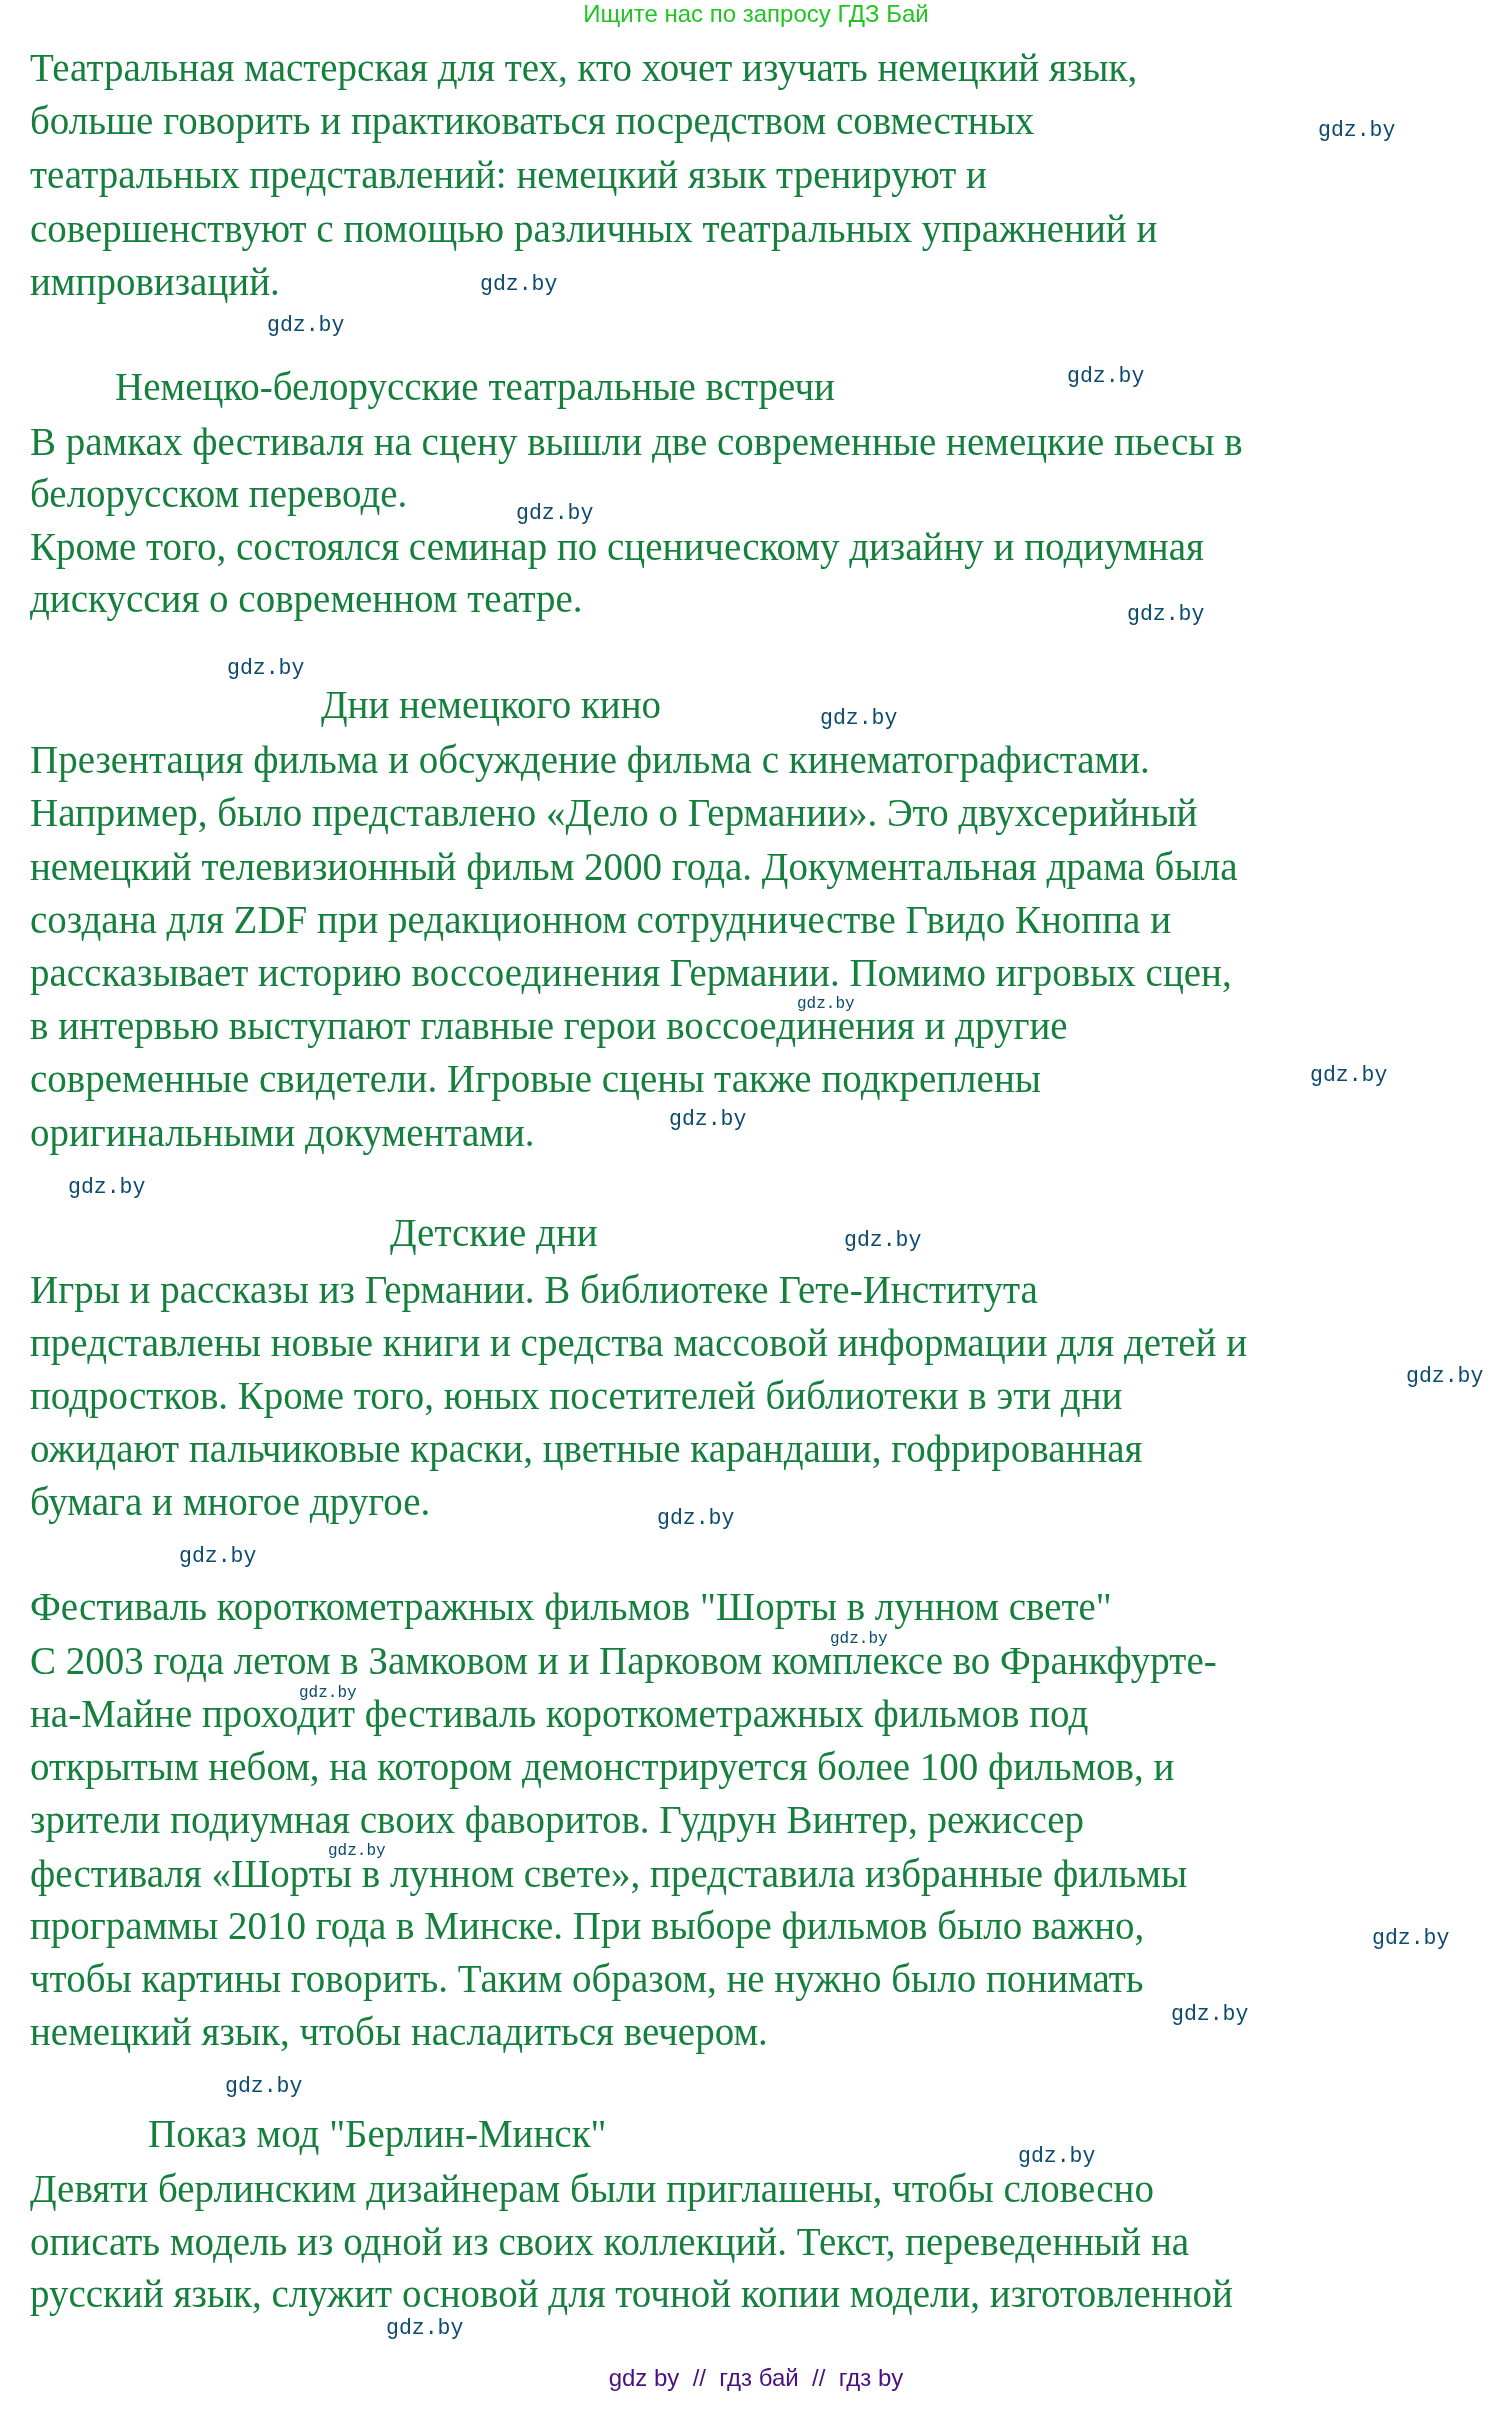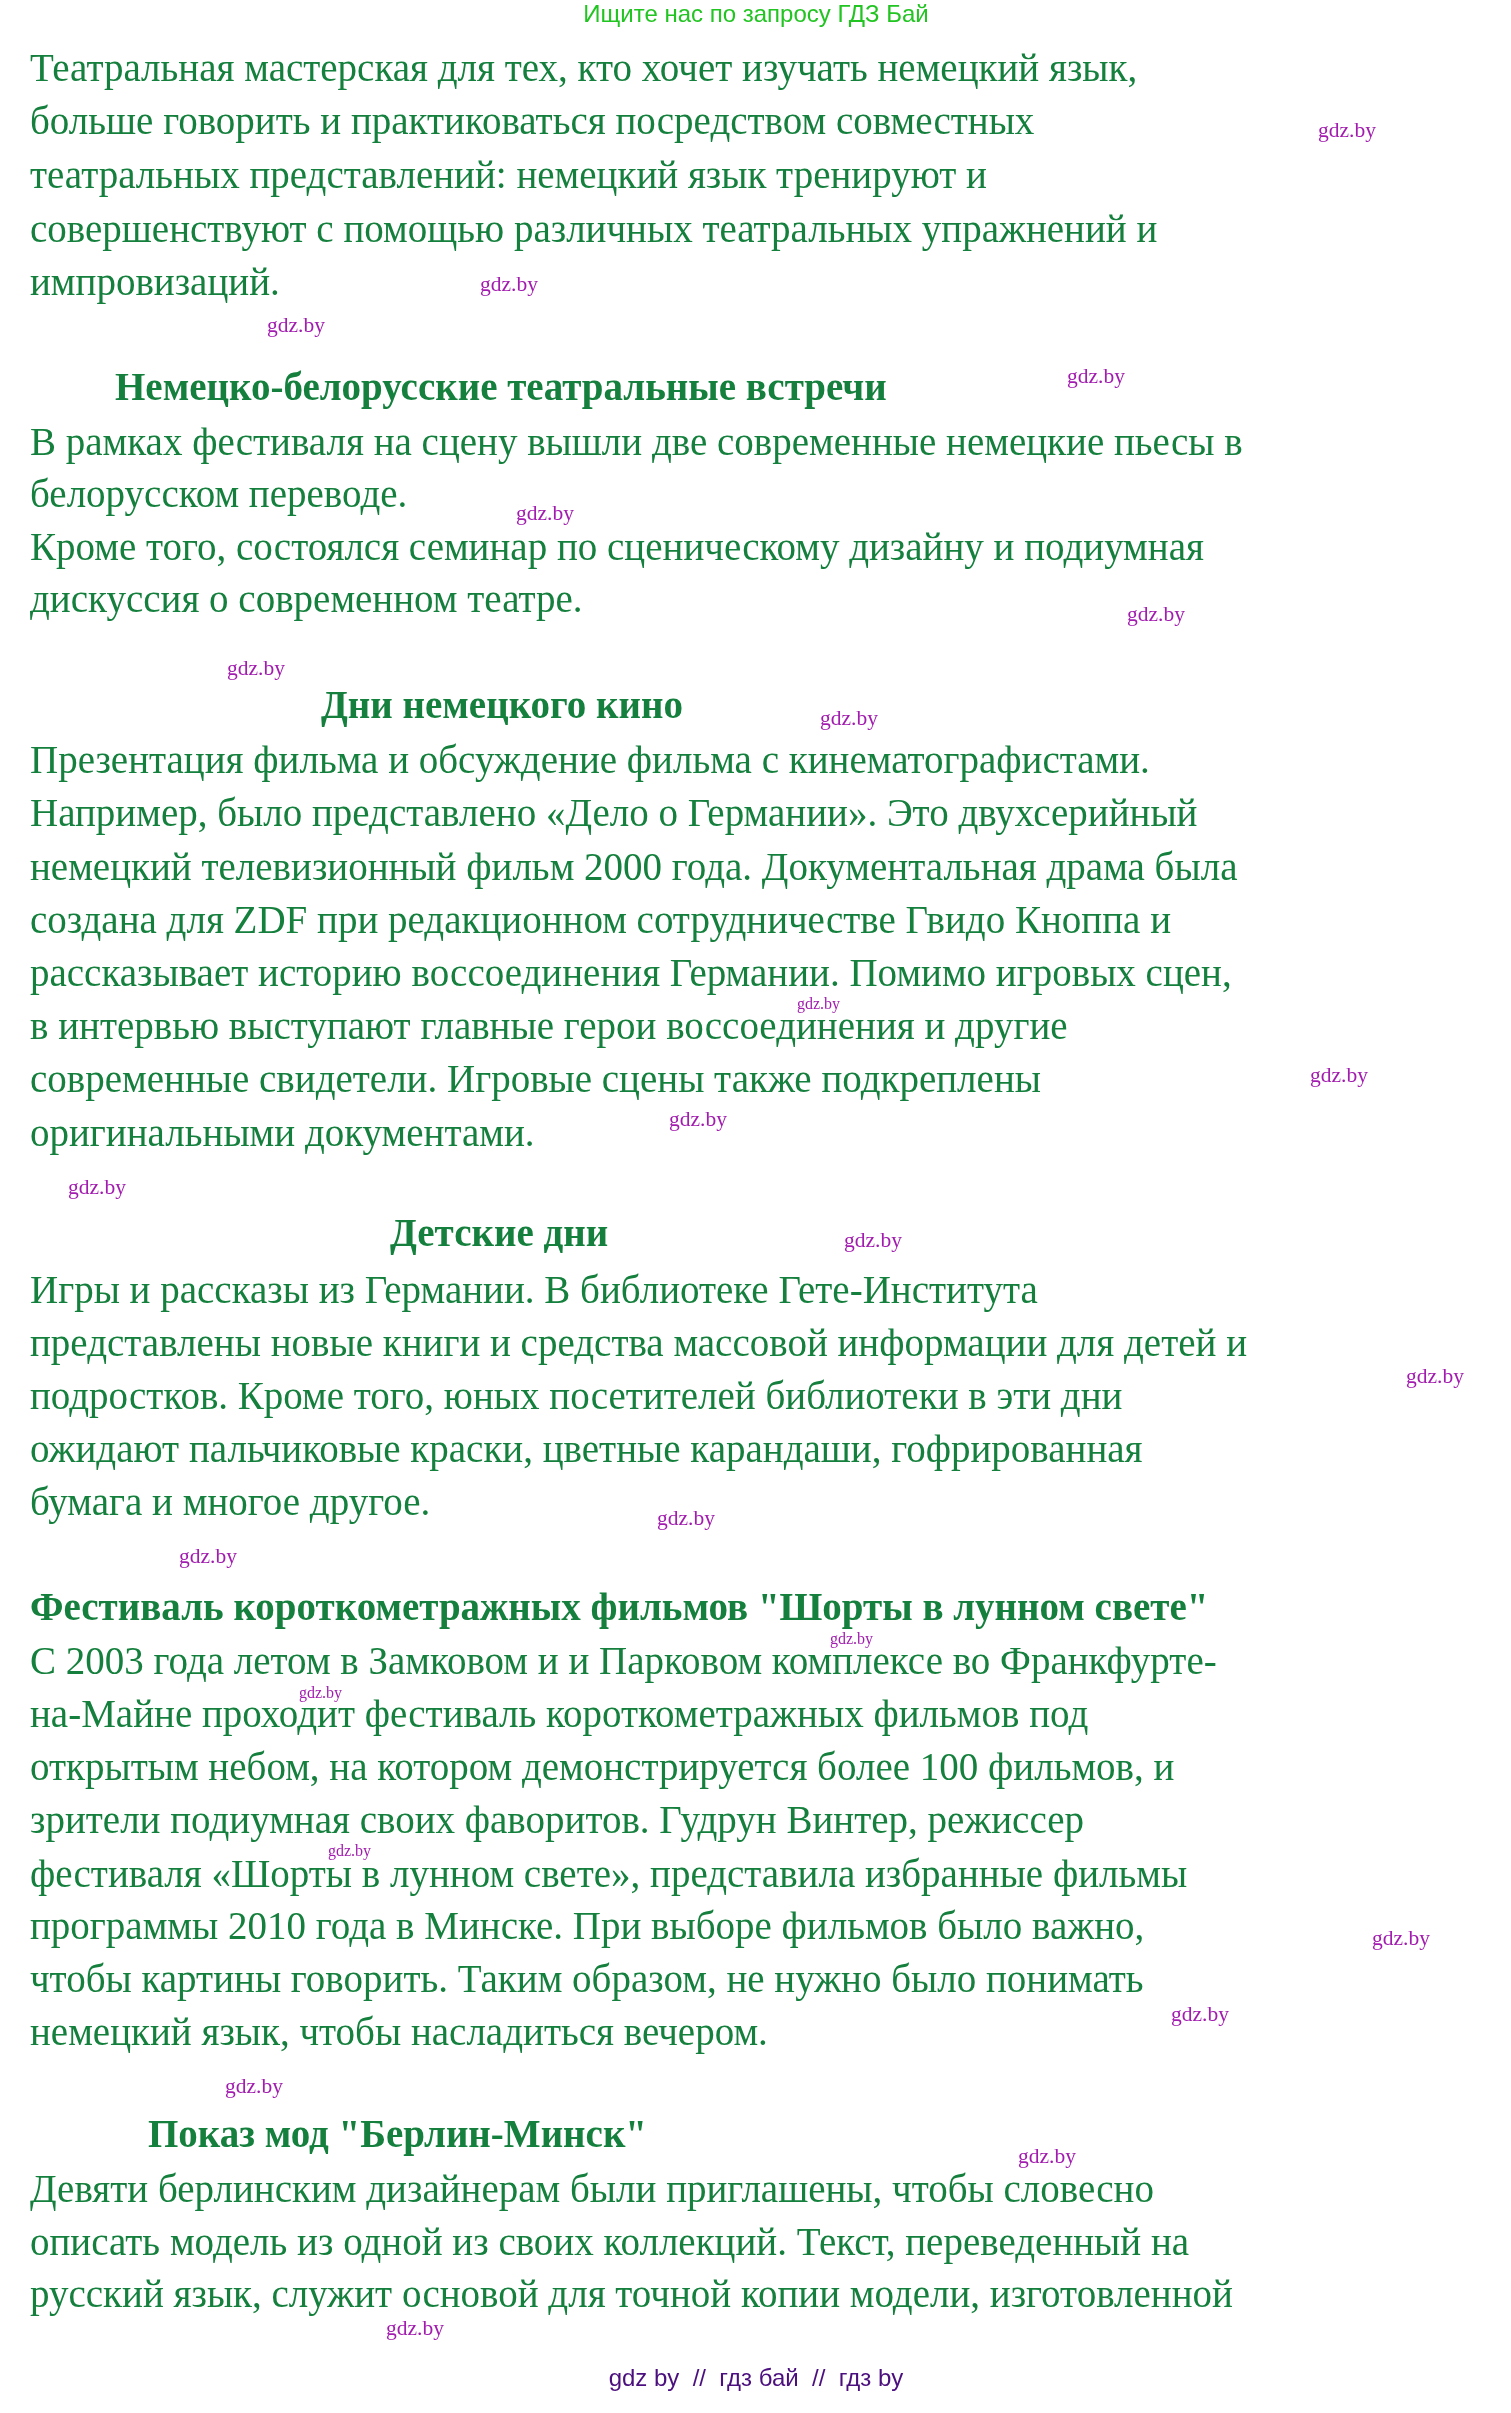"gdz.by" .wm { color: #a21caf -> #0c4a6e; font-family: Liberation Serif, serif -> Liberation Mono, monospace }
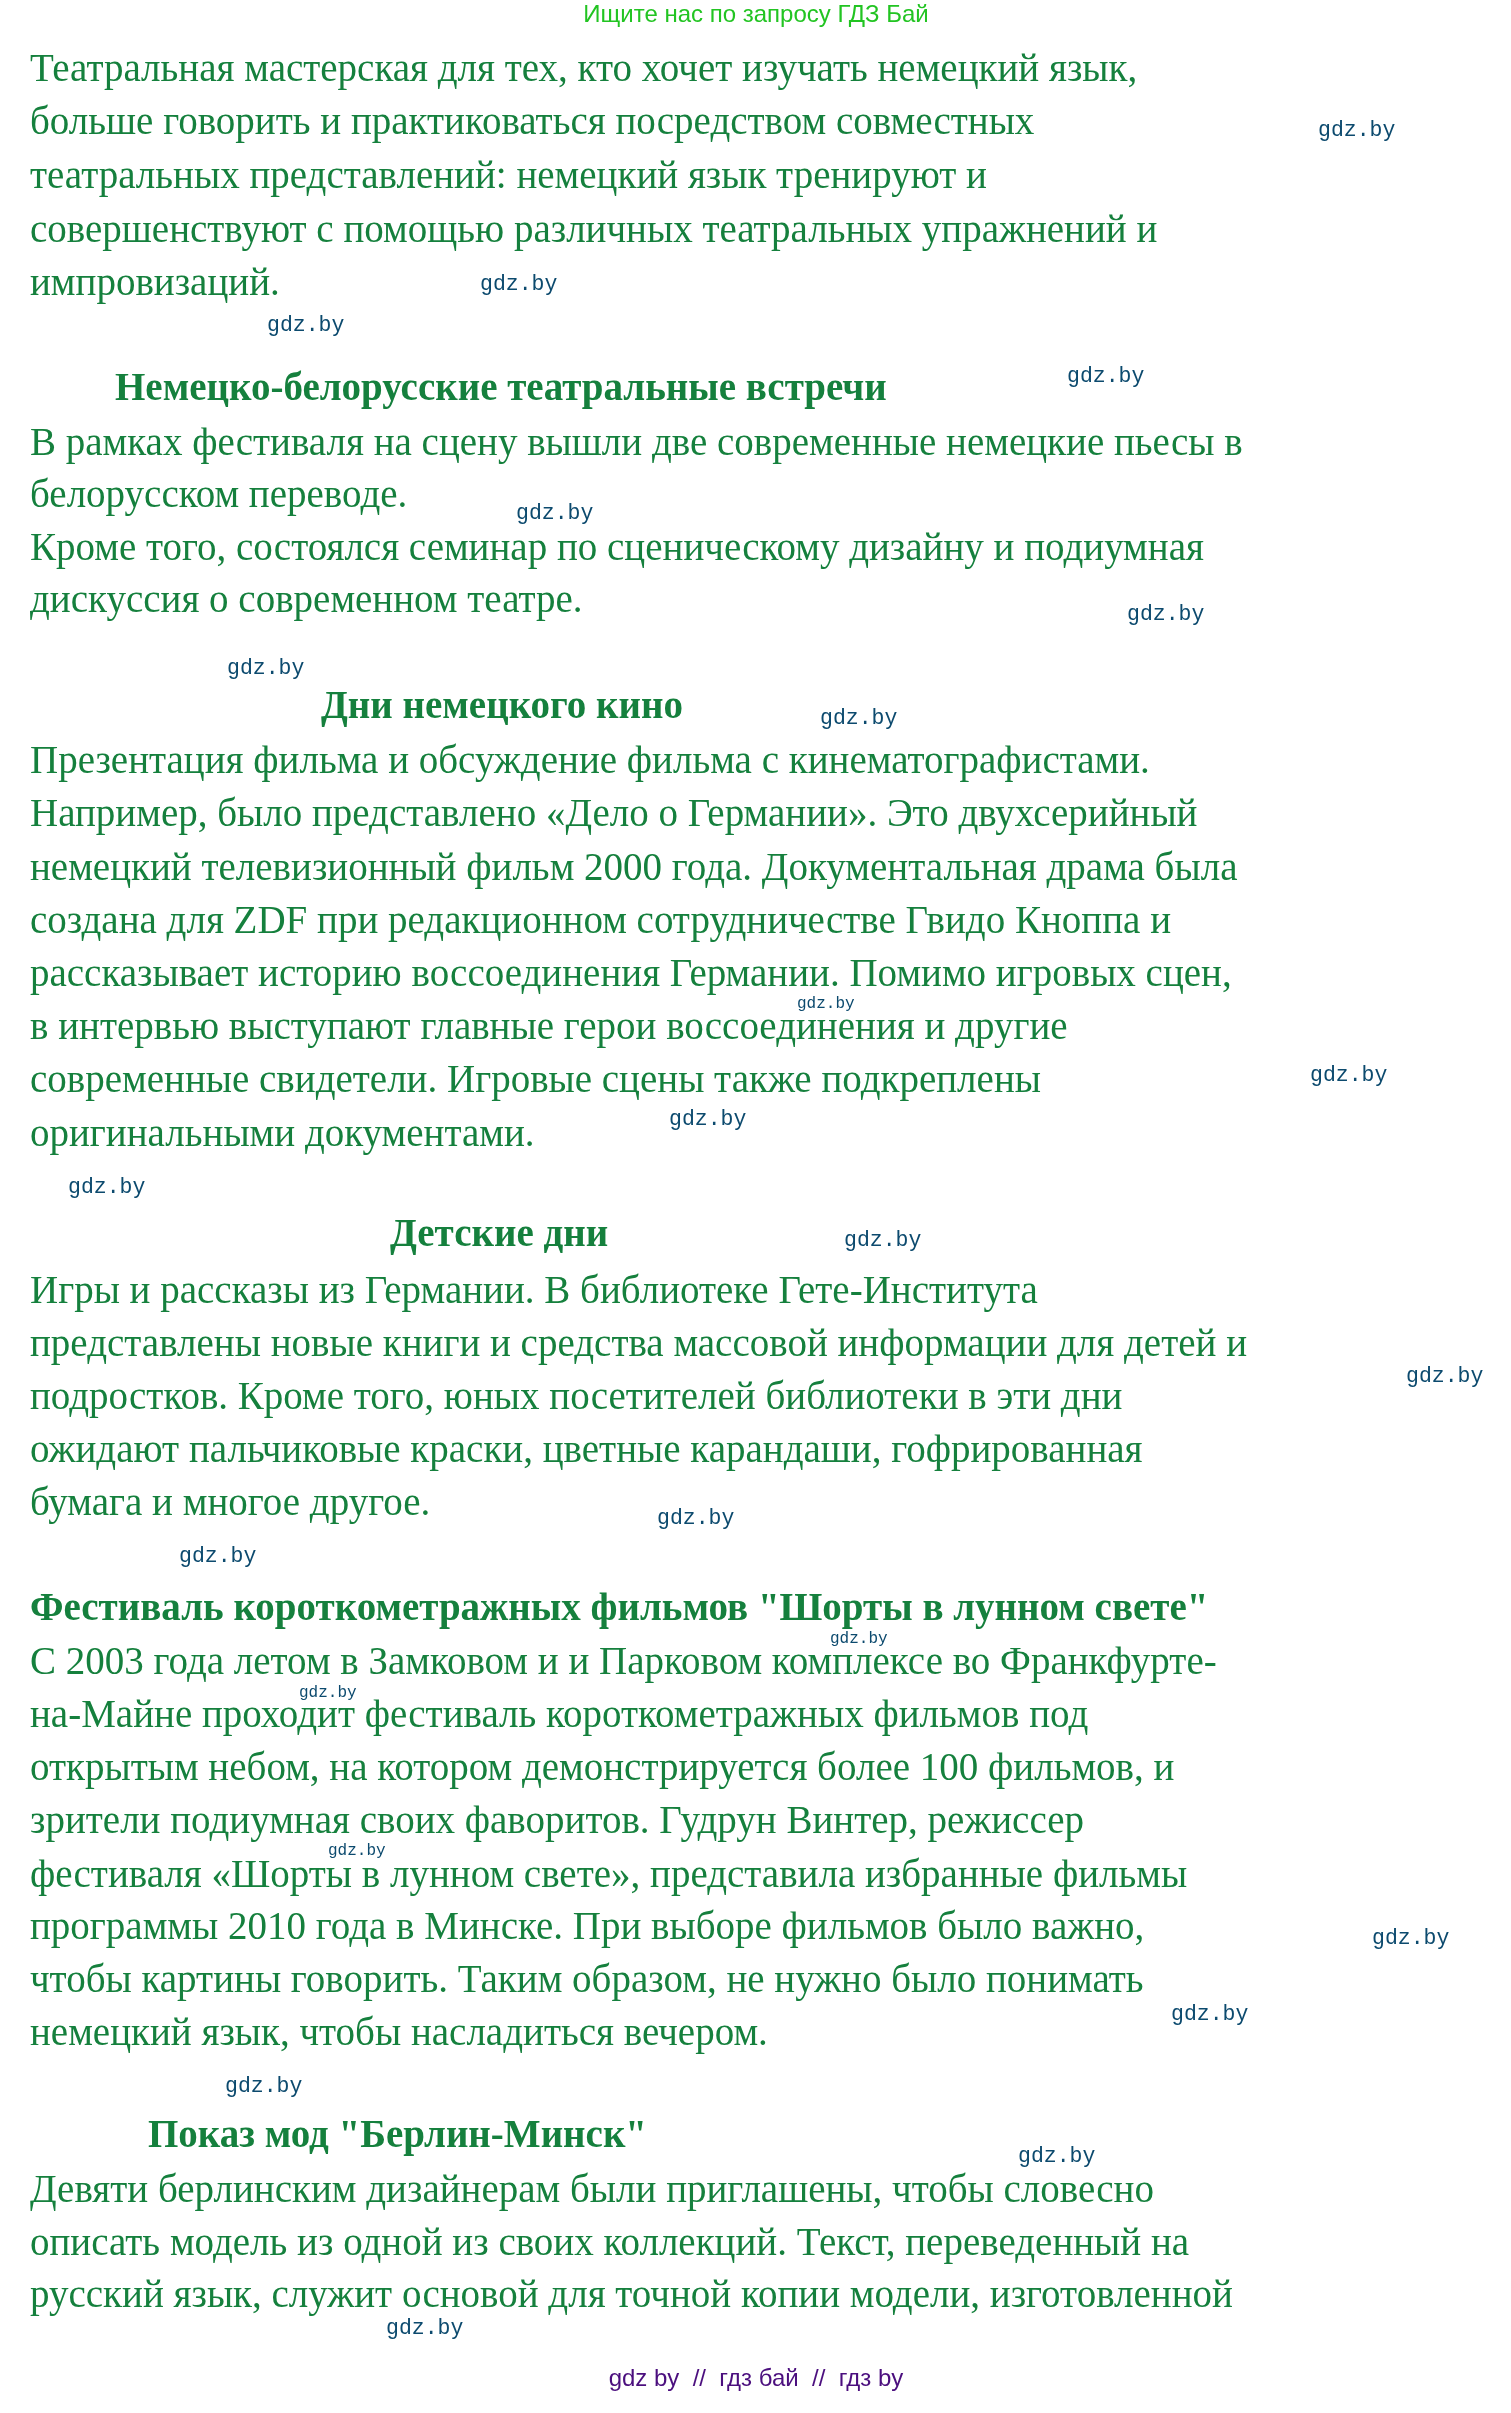"Немецко-белорусские театральные встречи" .heading { font-weight: bold -> normal }
